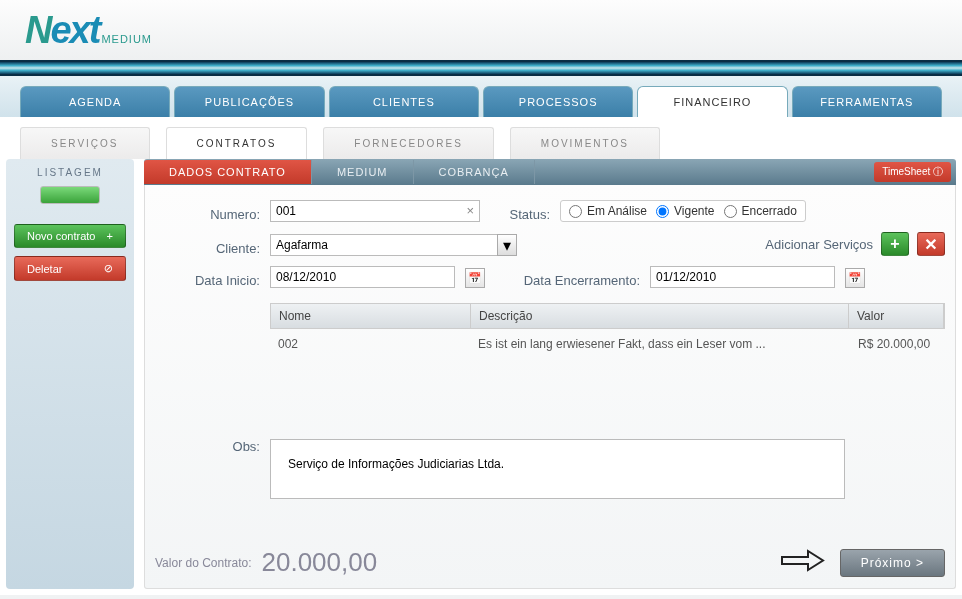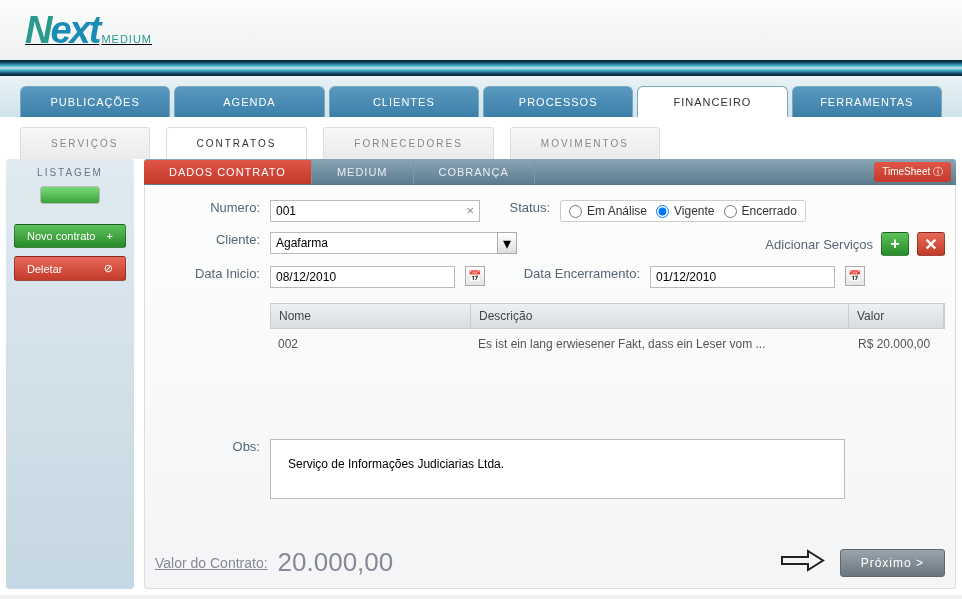"Next MEDIUM" .header { text-decoration: underline -> none }
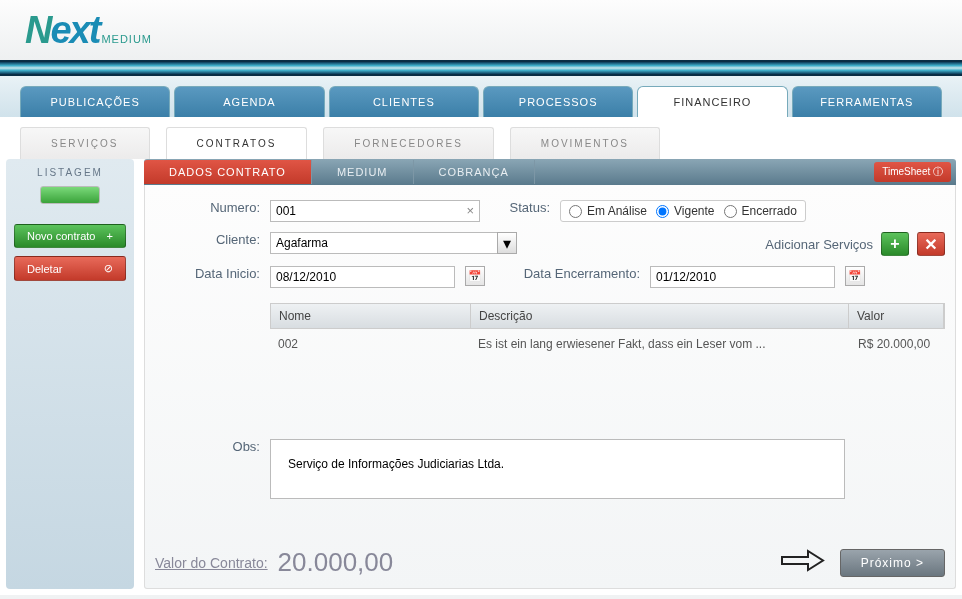"PUBLICAÇÕES" div.main-tab { order: before "AGENDA" -> after "AGENDA" }
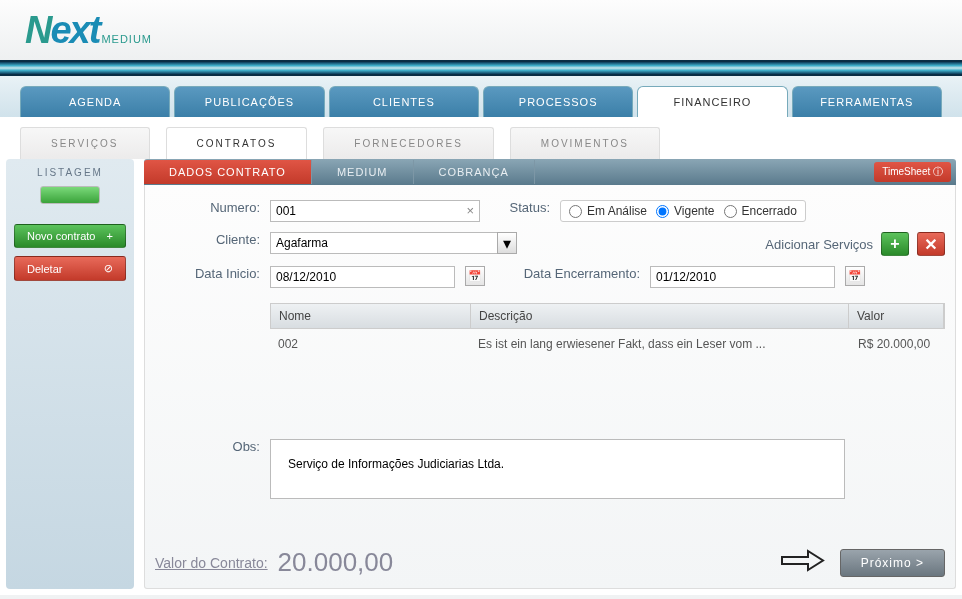"Numero:" .row { align-items: flex-start -> flex-end }
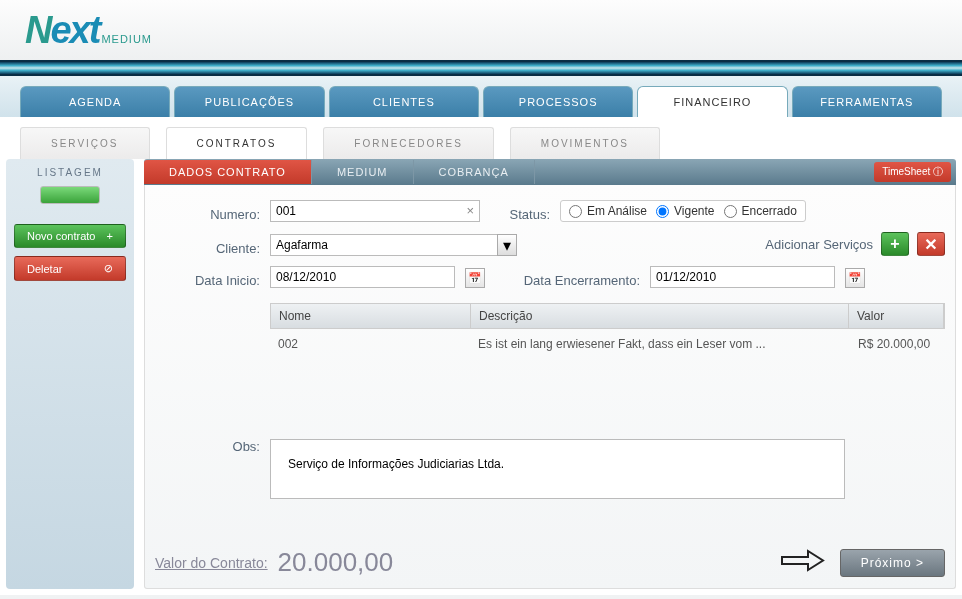"Valor do Contrato:" .valor-lbl { font-size: 14px -> 12px; text-decoration: underline -> none }
